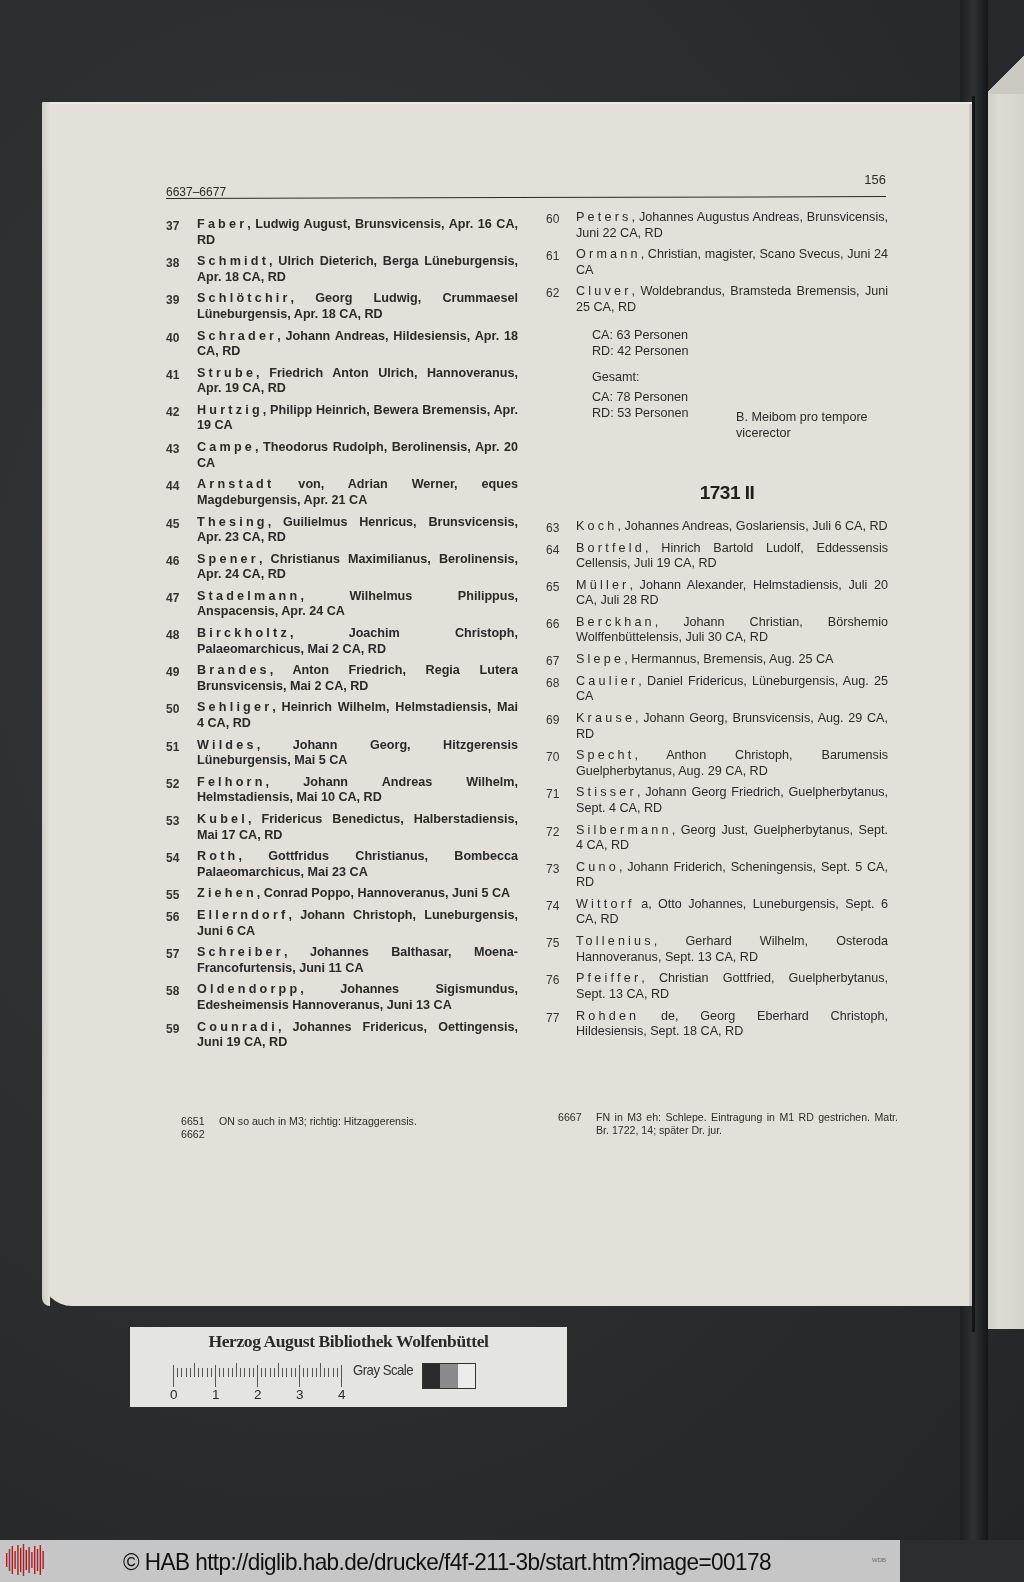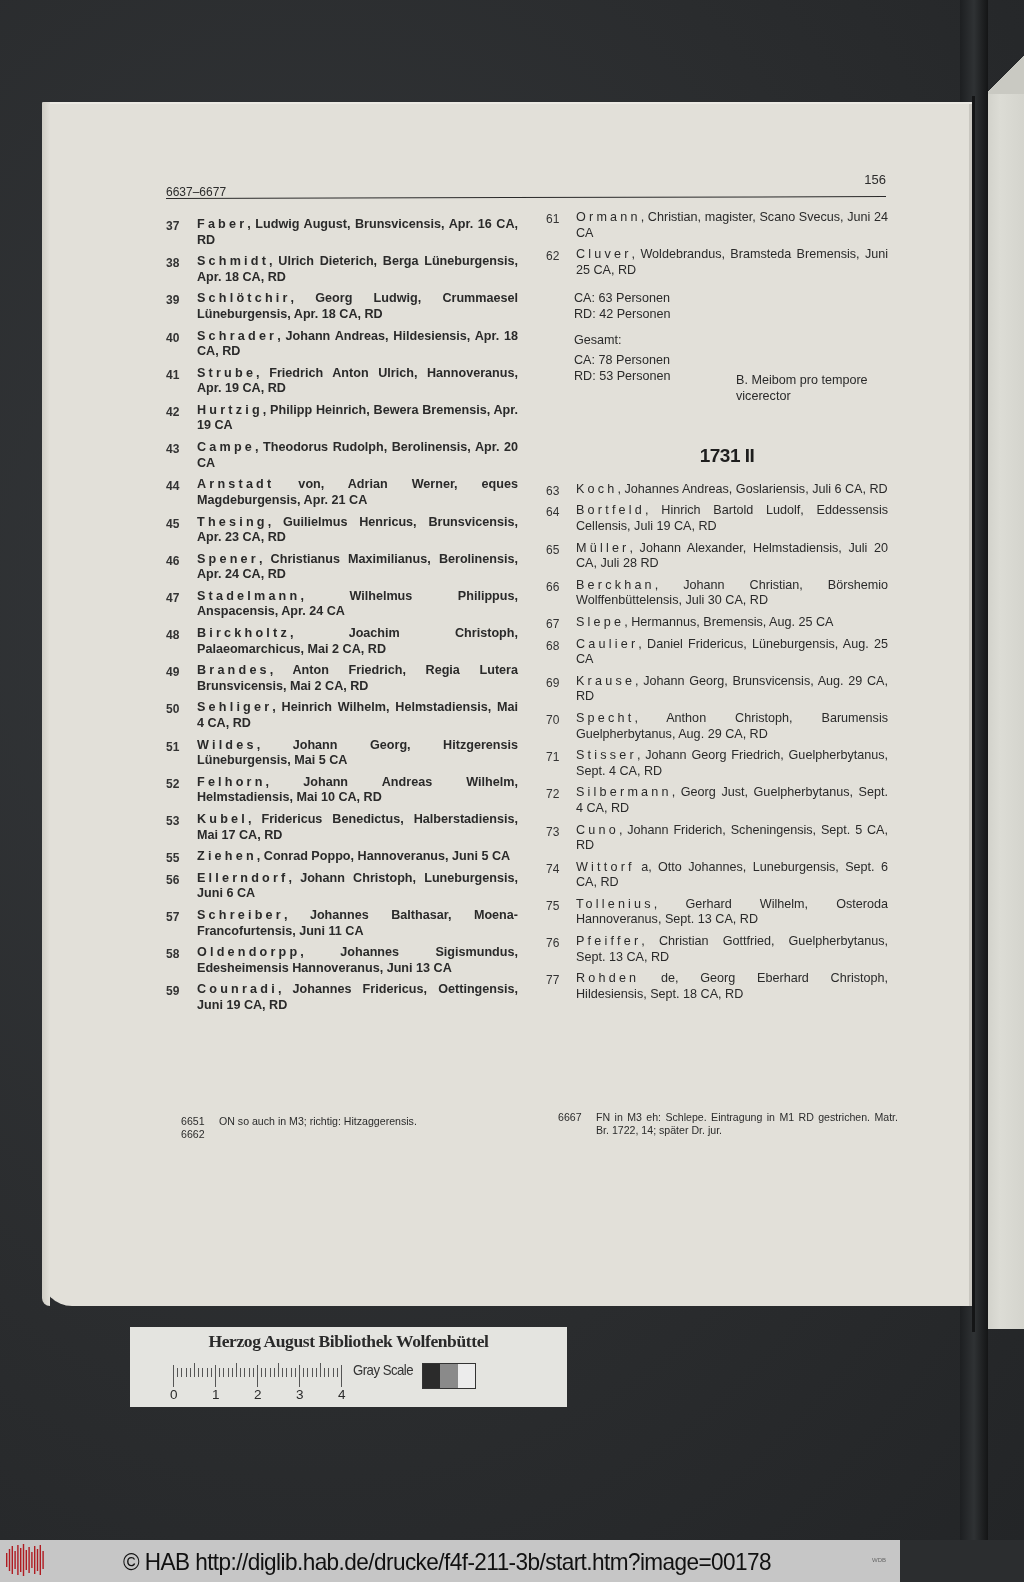"60" div.entry { html: none -> <div><span>60</span><span>Peters</span><span>, Johannes Augustus Andreas, Brunsvicensis, Juni 22 CA, RD</span></div> }
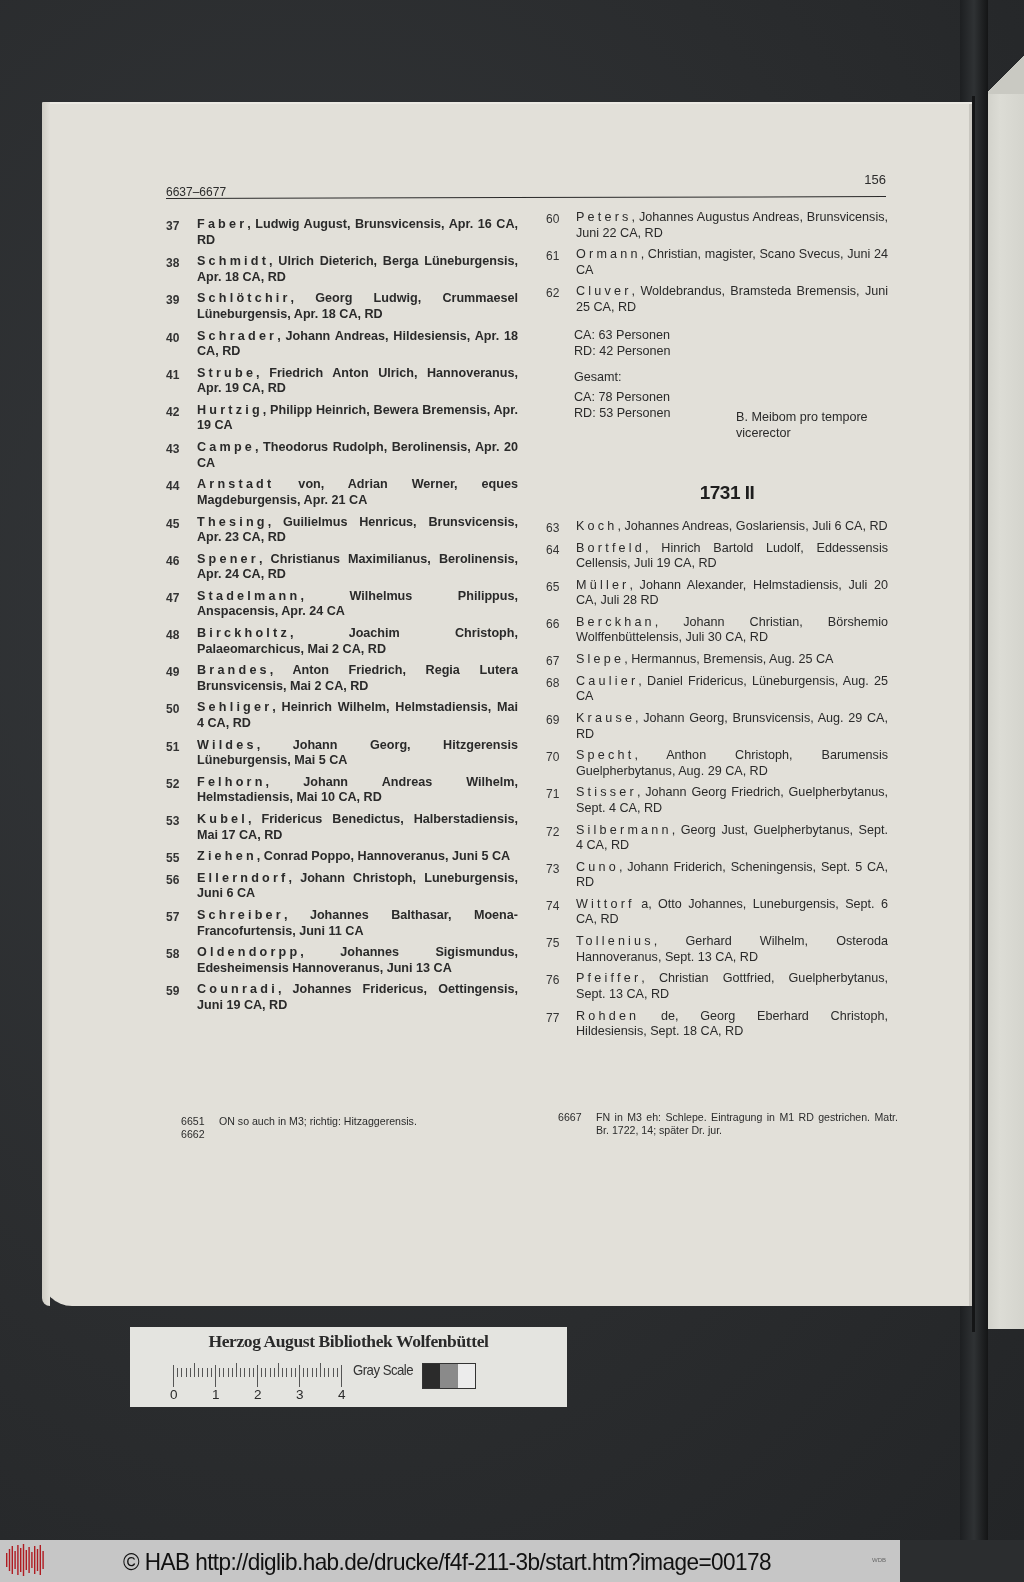"CA: 63 Personen" .sums { margin-left: 28px -> 46px }
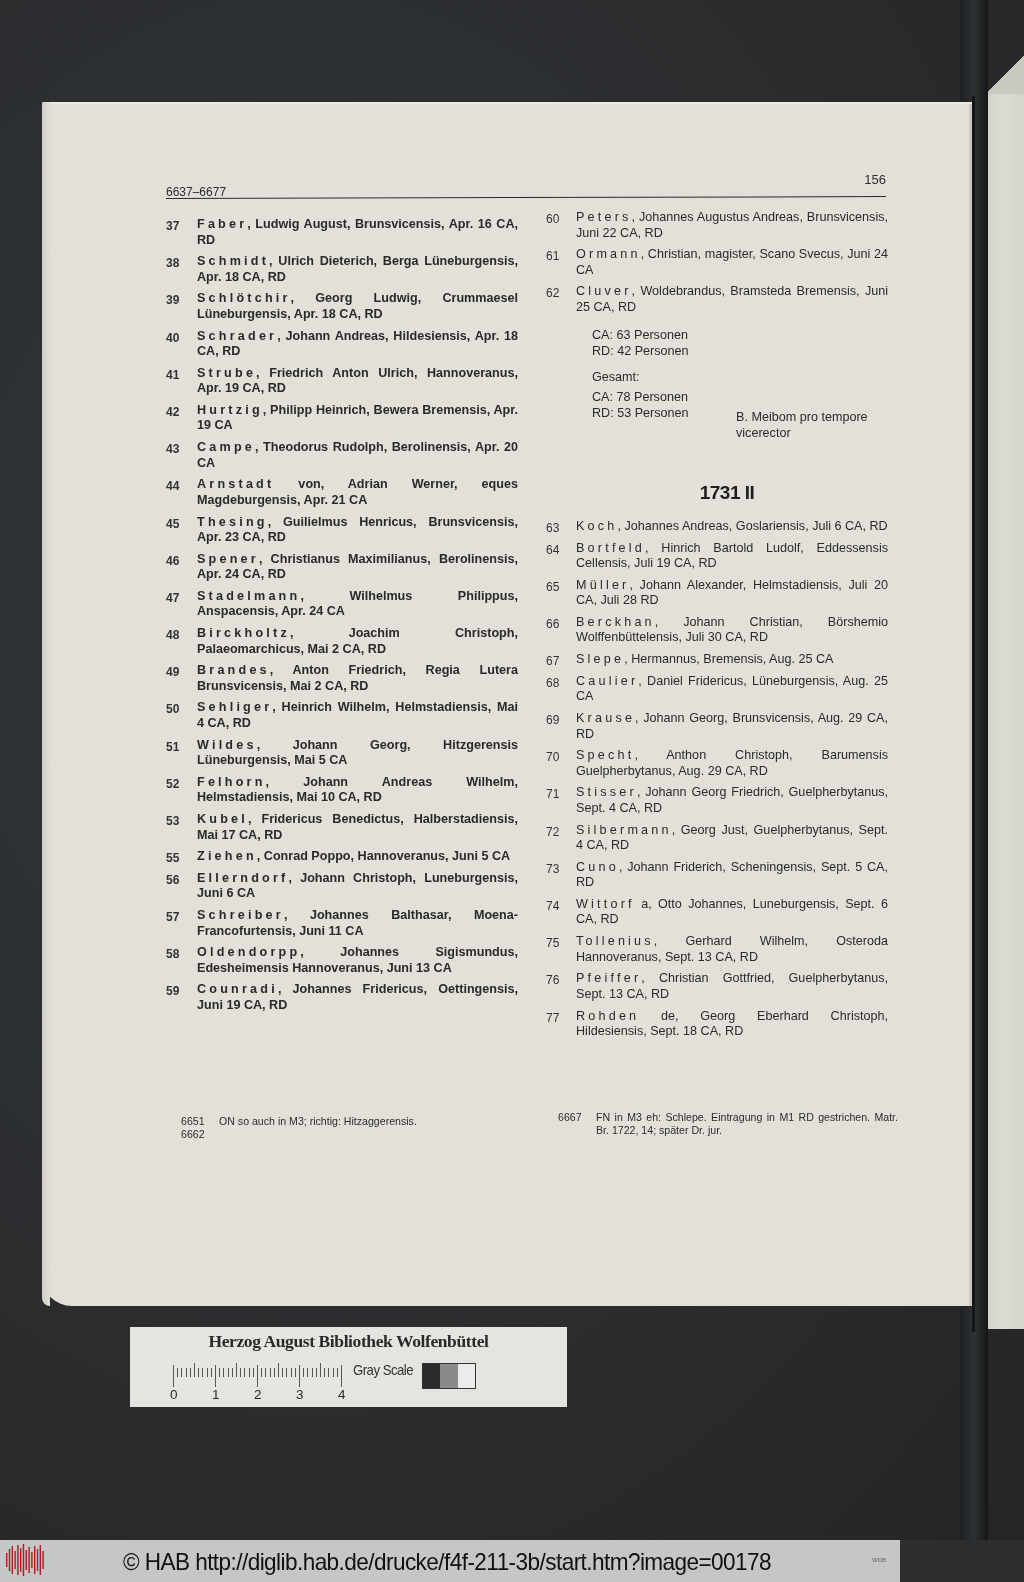"54" div.entry { html: none -> <div><span>54</span><span>Roth</span><span>, Gottfridus Christianus, Bombecca Palaeomarchicus, Mai 23 CA</span></div> }
